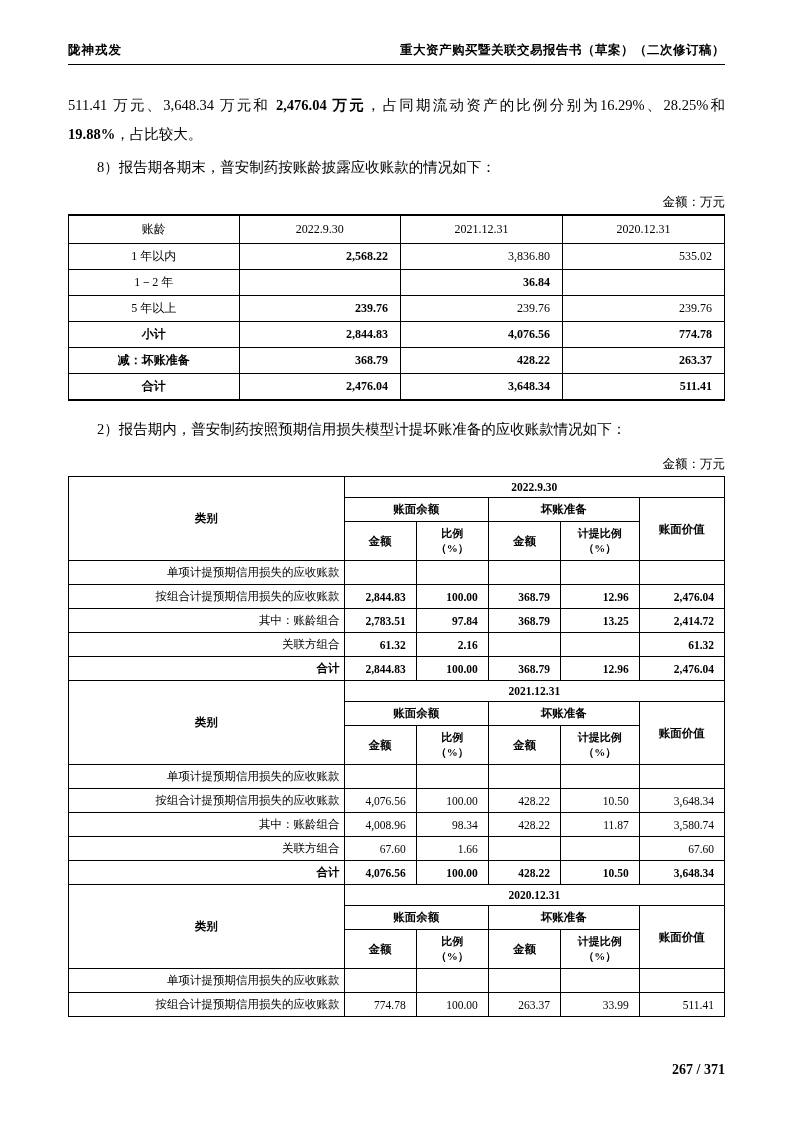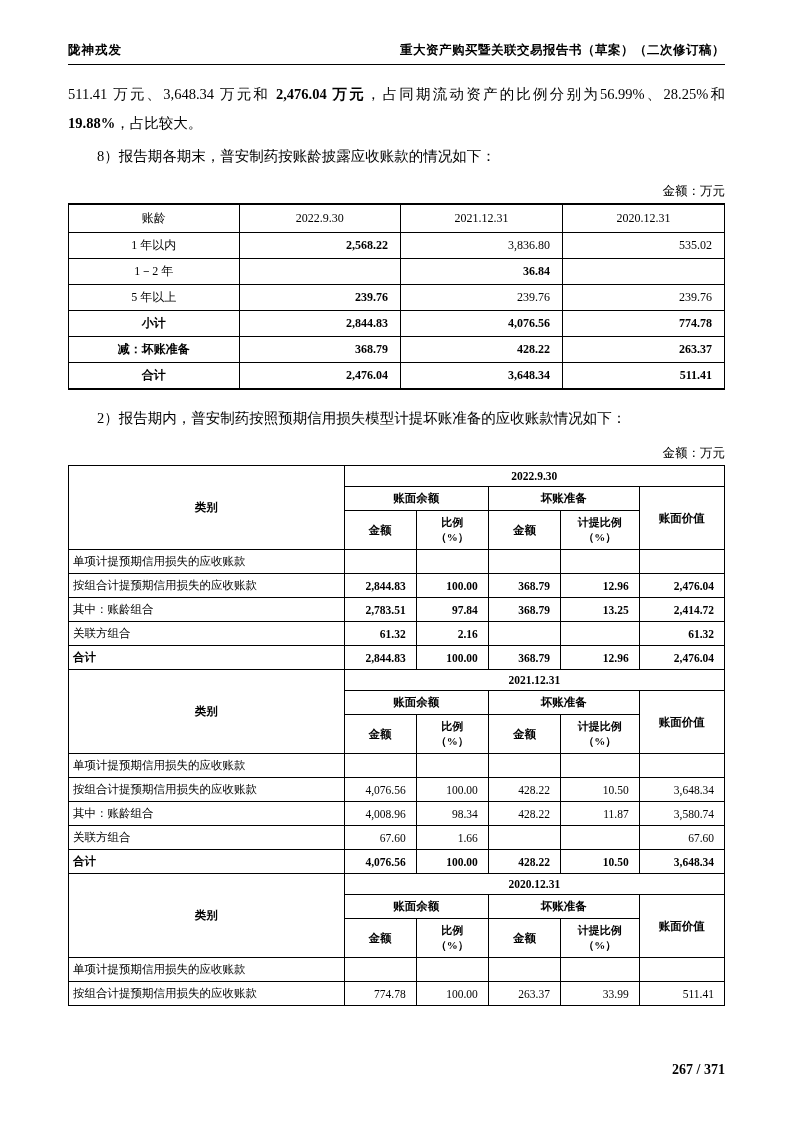"陇神戎发" .header { margin-bottom: 15px -> 26px }
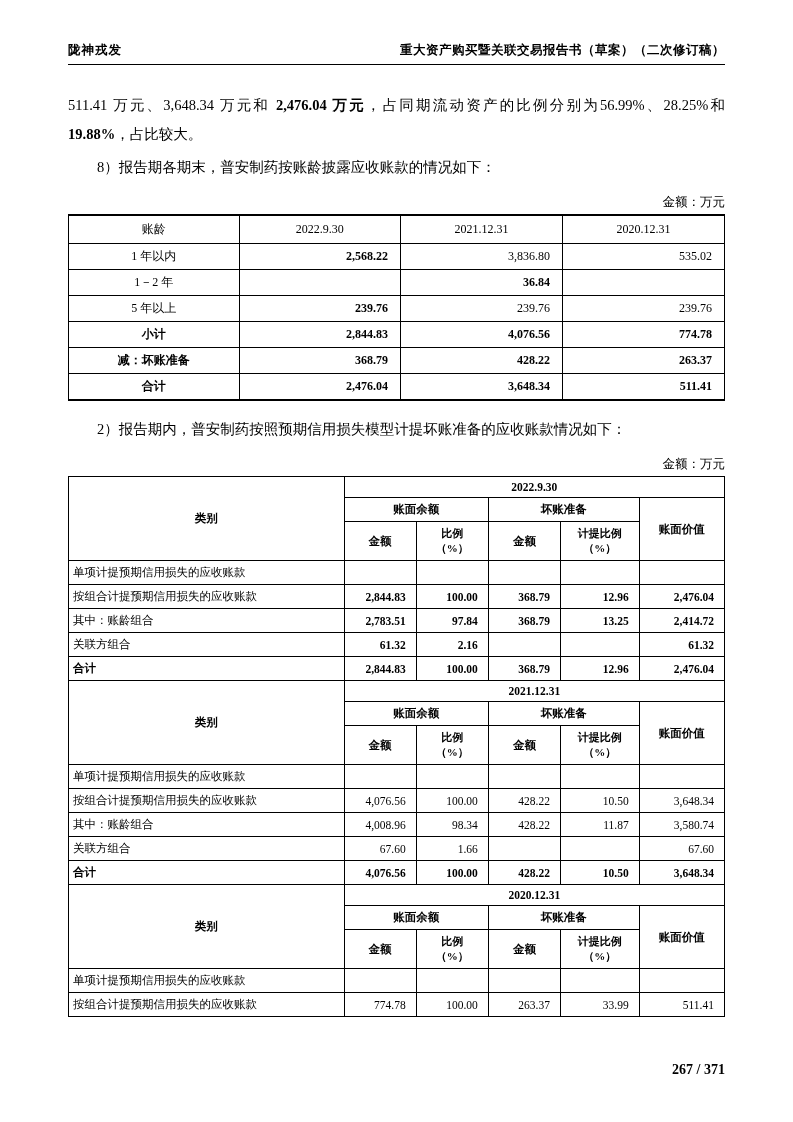"56.99%、28.25%和" span { text: 56.99% -> 16.29% }
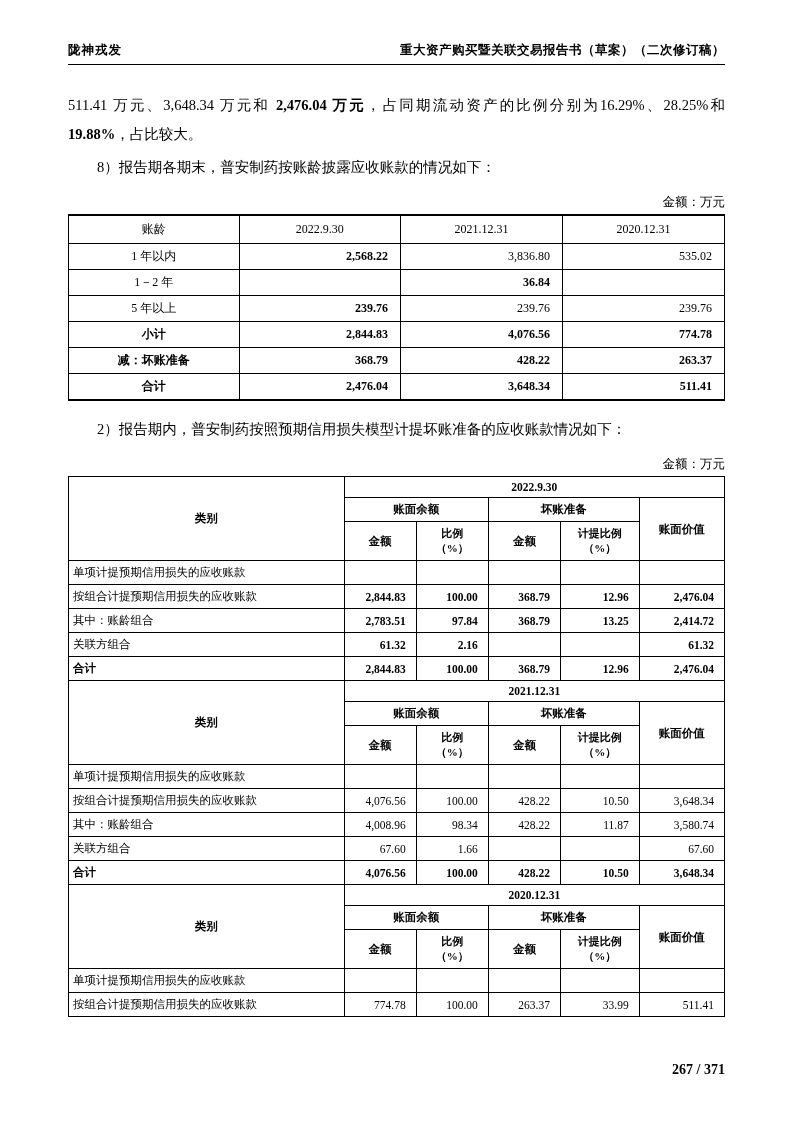"单项计提预期信用损失的应收账款" .t2 td.rowlbl { text-align: left -> right }
